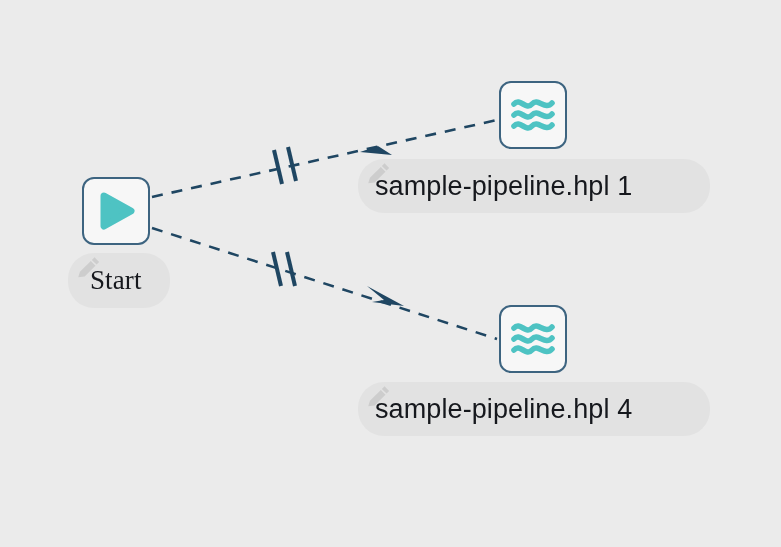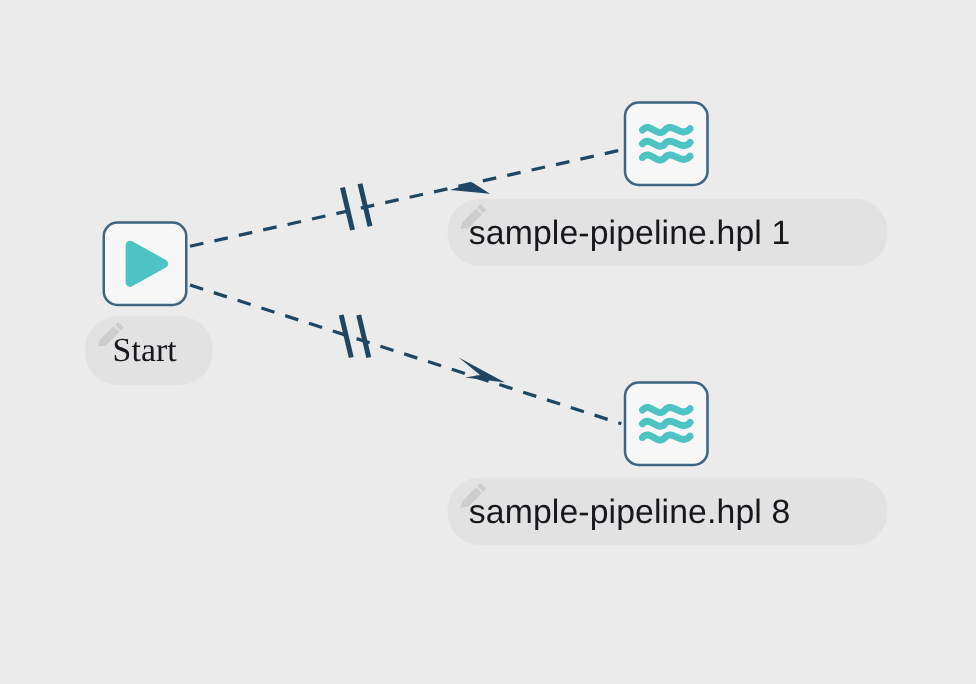"sample-pipeline.hpl 8" span.label-text { text: 8 -> 4 }
